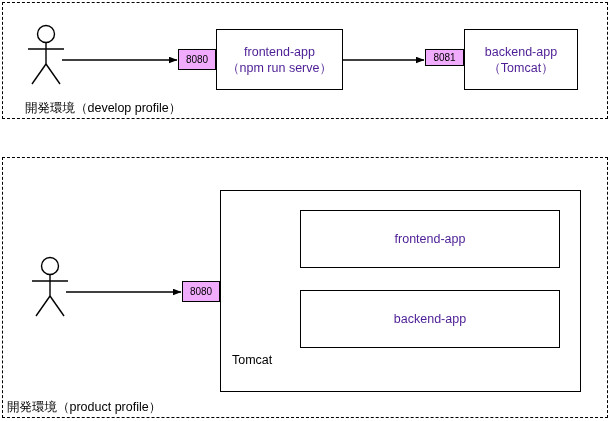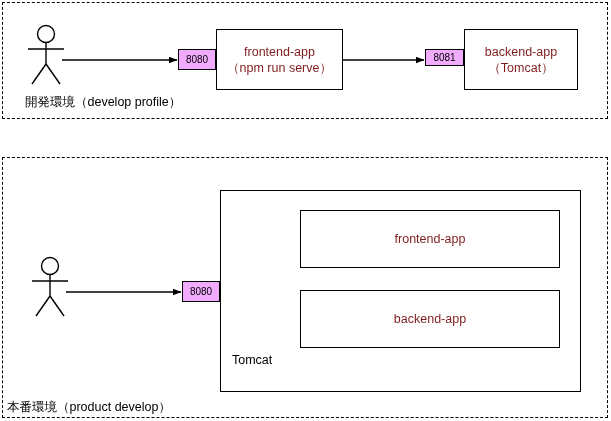"frontend-app" .node { color: #7f1d1d -> #4c1d95 }
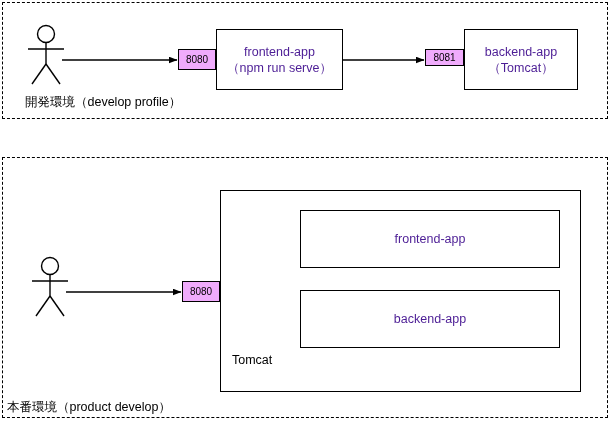"開発環境（develop profile）" #env-develop-label { bottom: 8px -> 2px }
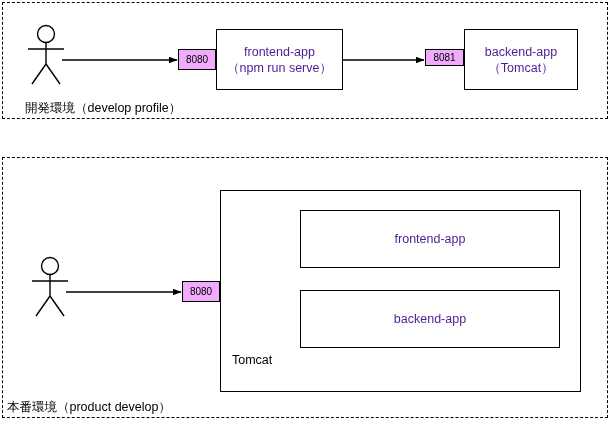"本番環境（product develop）" span.env-label { text: 本番環境（product develop -> 開発環境（product profile }
